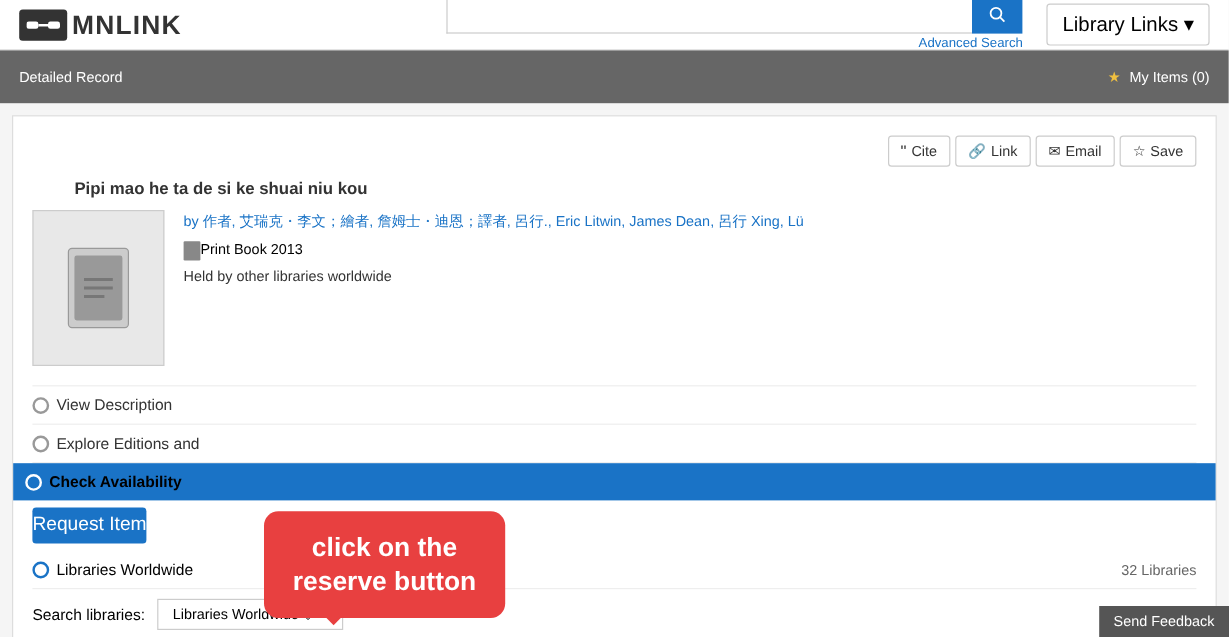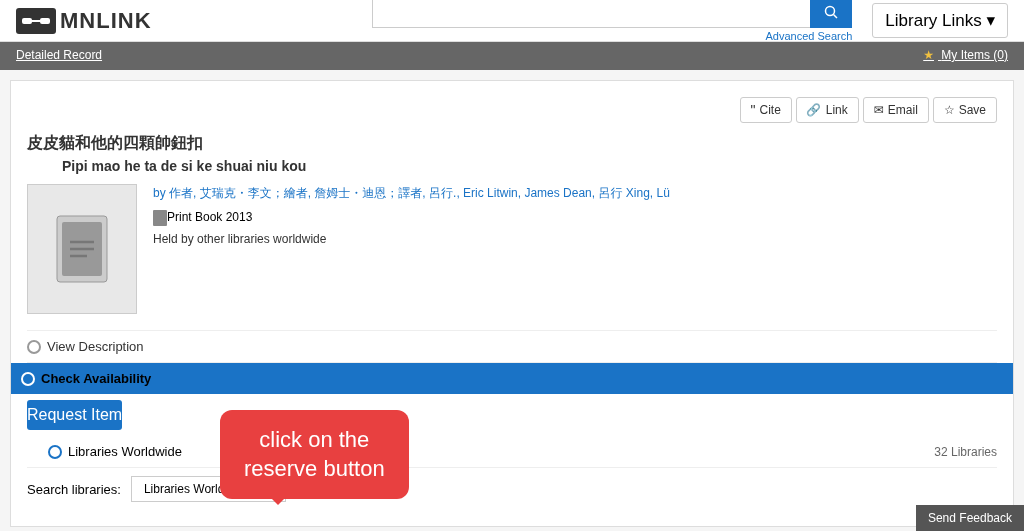"Detailed Record" .nav-bar { align-items: flex-start -> center; height: 28px -> 44px; text-decoration: underline -> none }
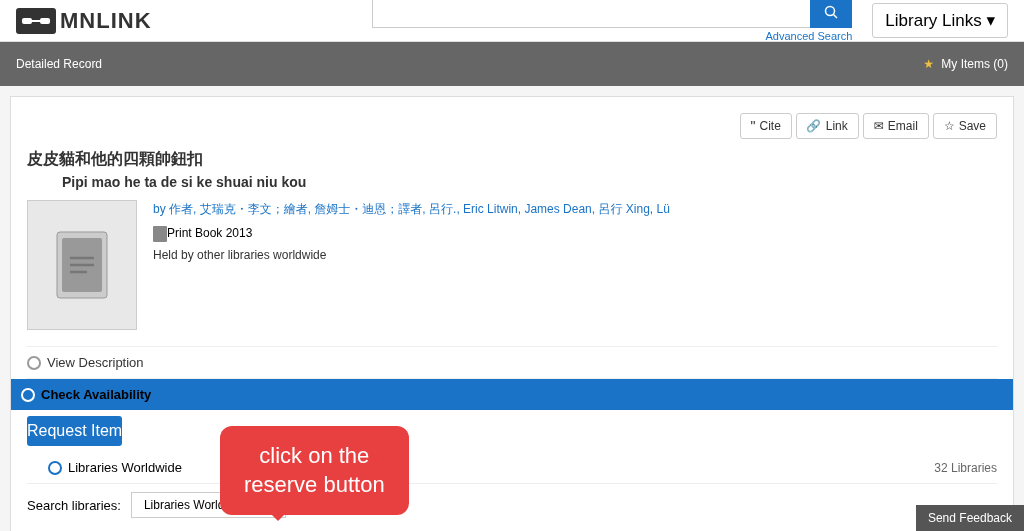"皮皮貓和他的四顆帥鈕扣" div.record-title-cn { html: <div>皮皮貓和他的四顆帥鈕扣</div> -> none }
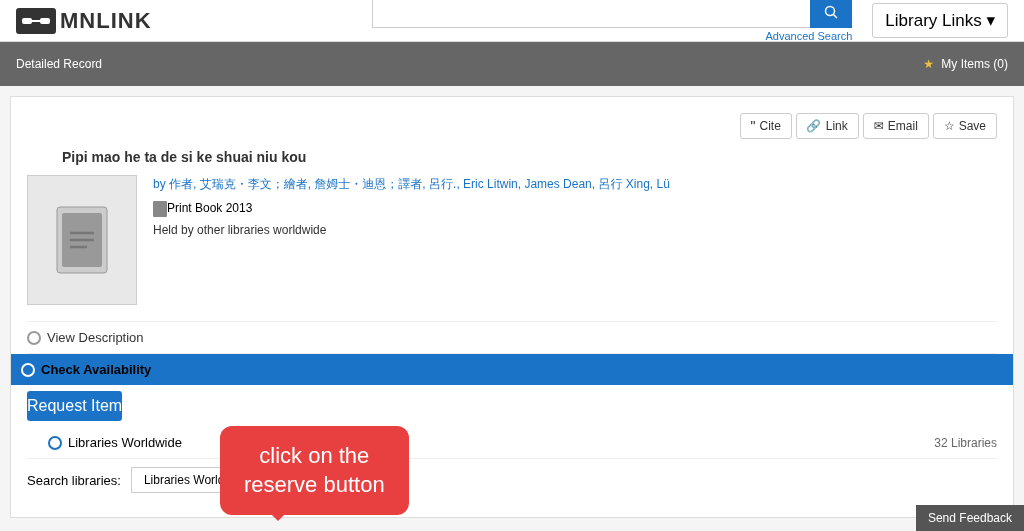"Explore Editions and" div.section-item { html: none -> <div> <span></span> <span>Explore Editions and</span> </div> }
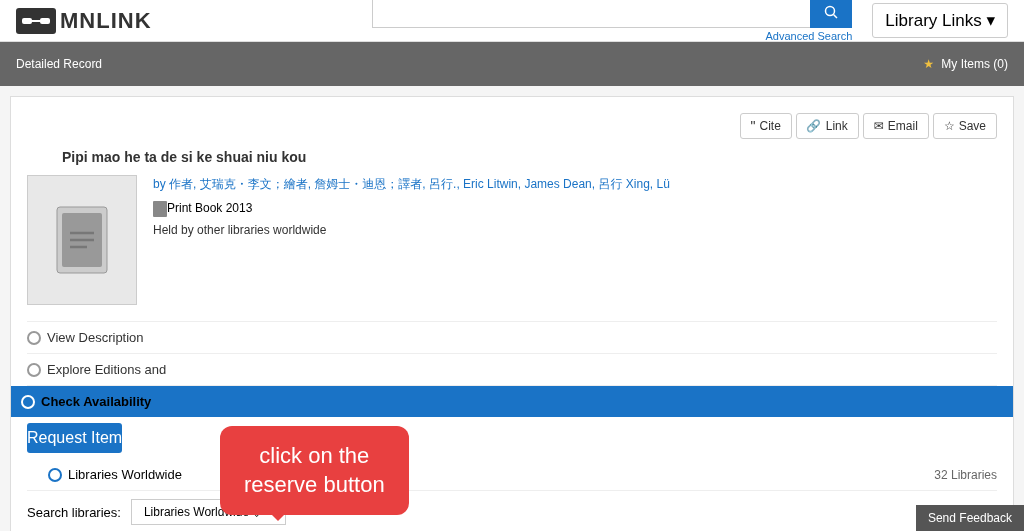"click on the" .tooltip-callout { font-weight: normal -> bold }
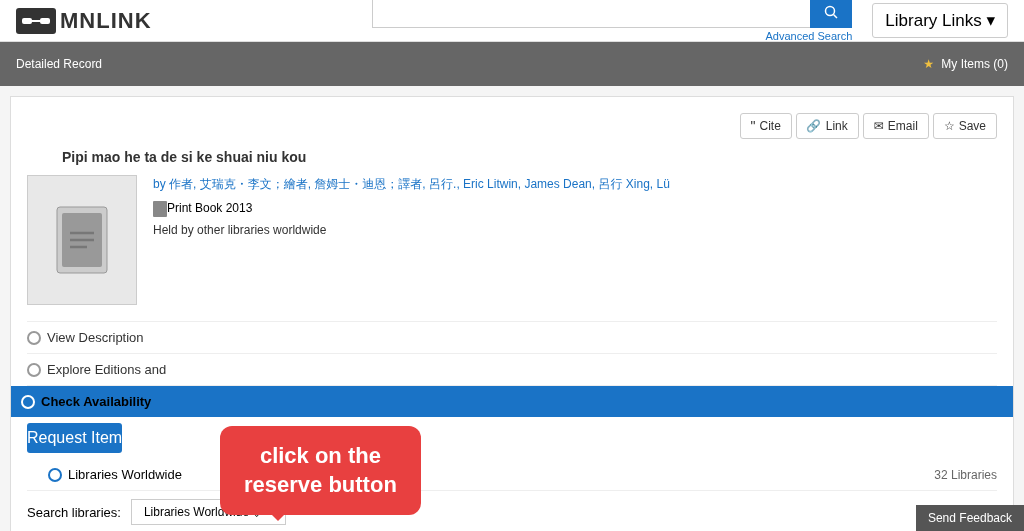"Libraries Worldwide" .libraries-left { margin-left: 21px -> none }
